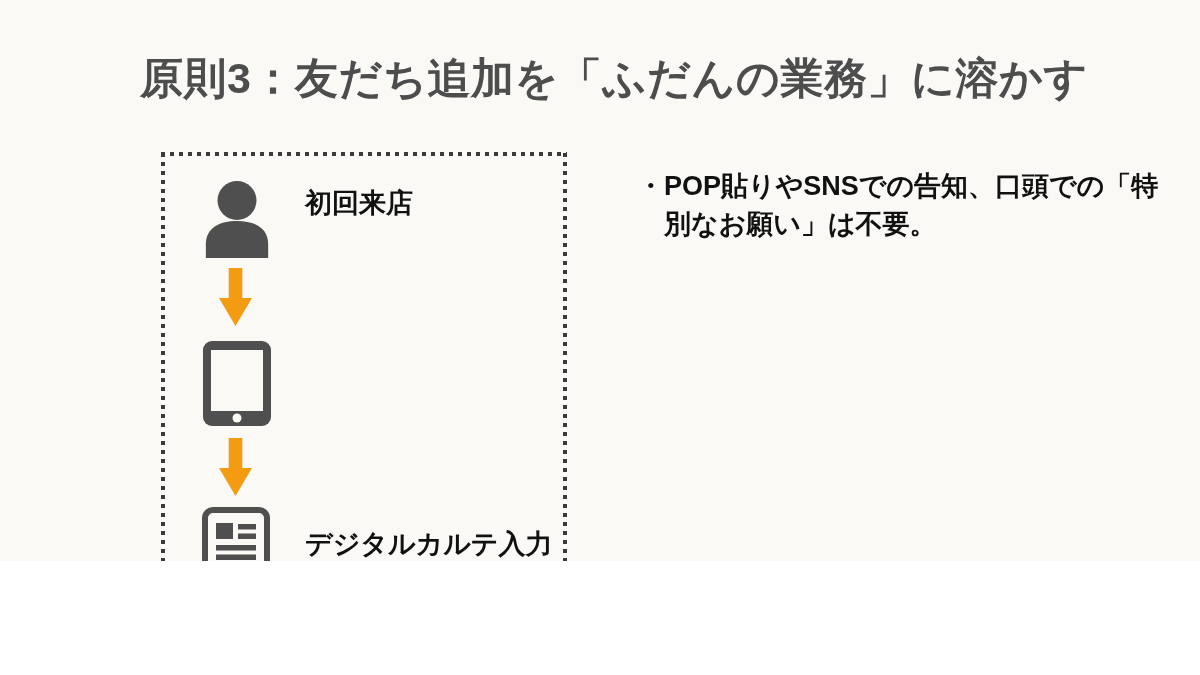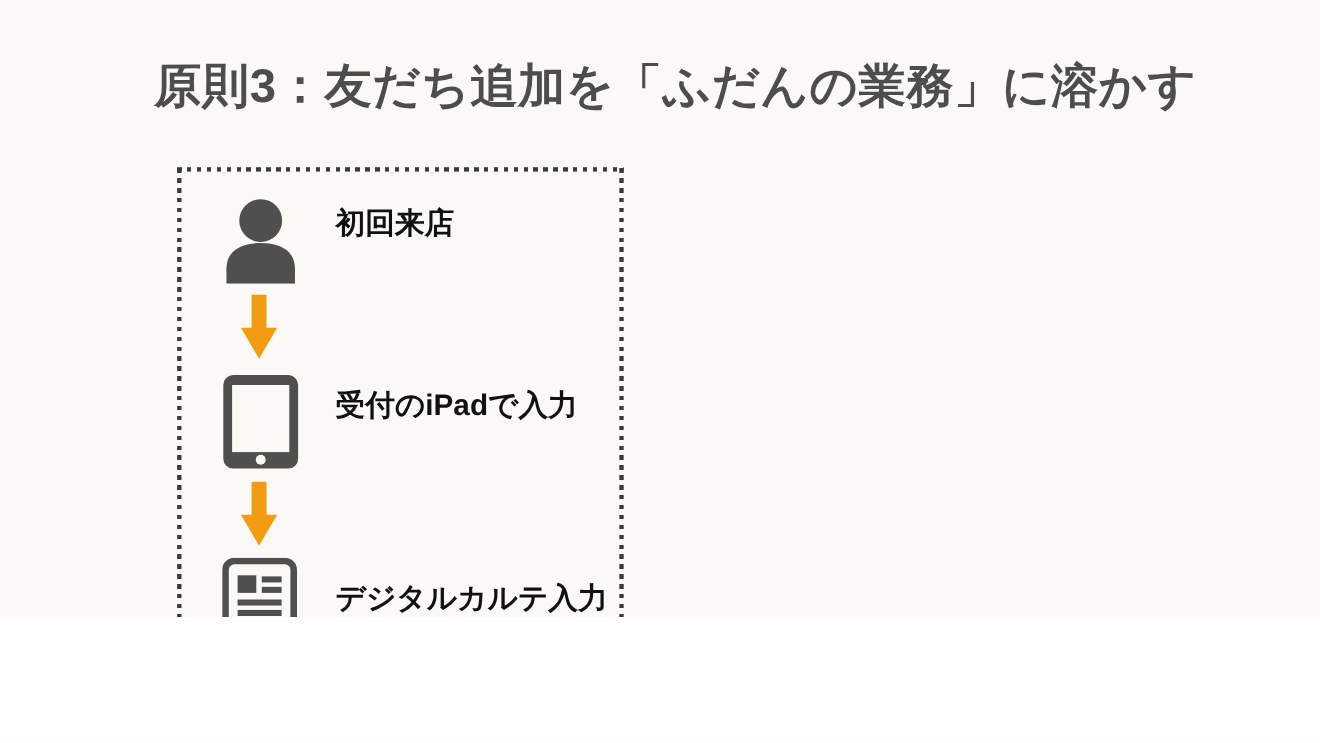"・POP貼りやSNSでの告知、口頭での「特別なお願い」は不要。" li { html: none -> <li>・POP貼りやSNSでの告知、口頭での「特別なお願い」は不要。</li> }
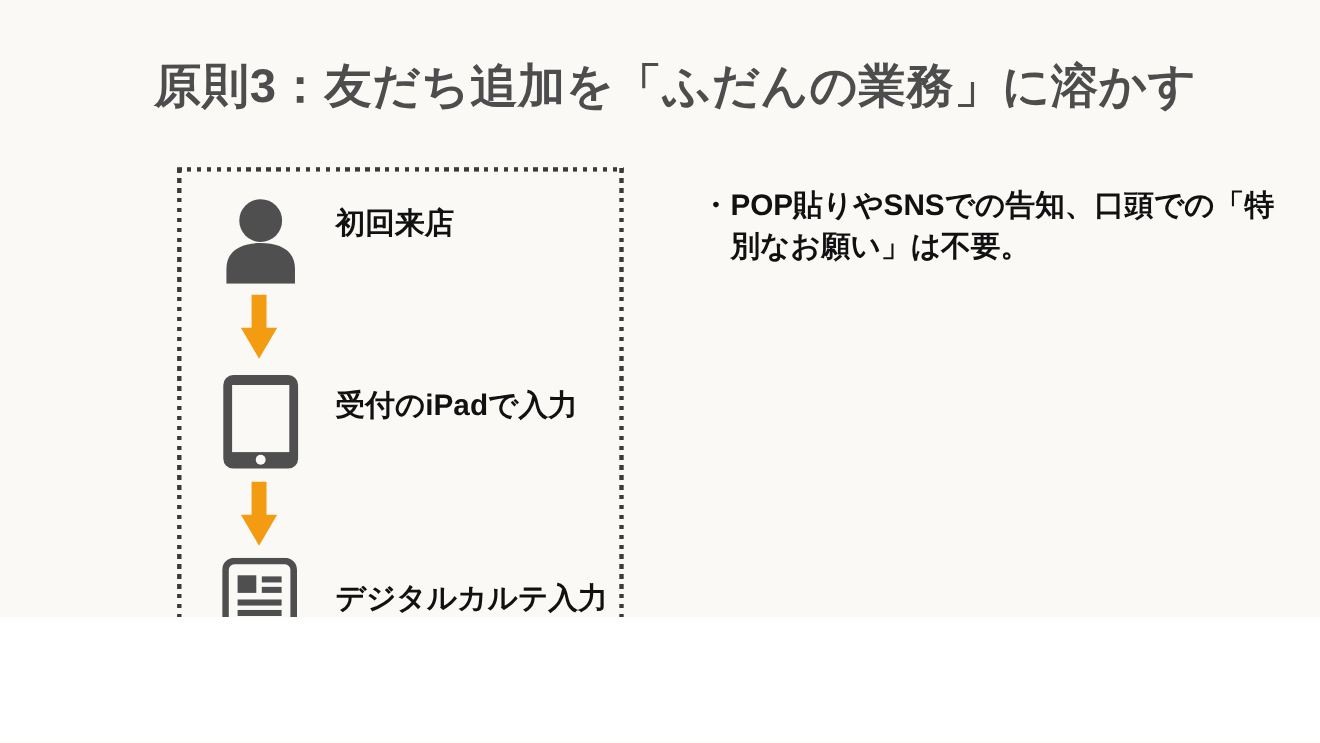"受付のiPadで入力" div.step-label { html: <div>受付のiPadで入力</div> -> none }
